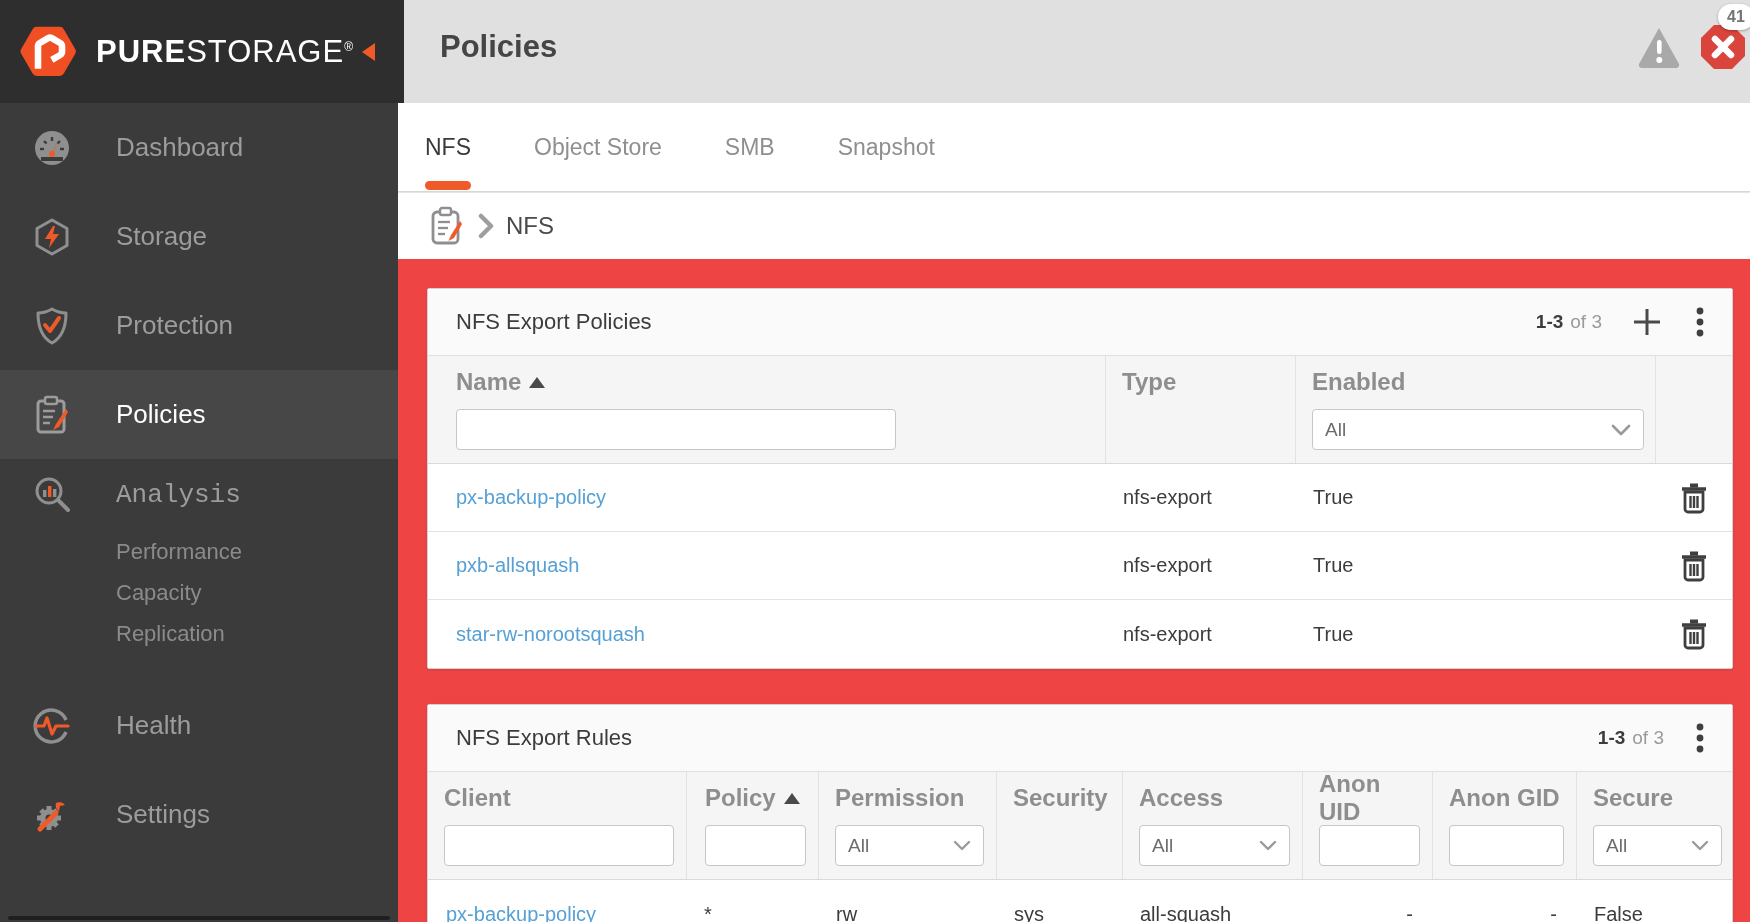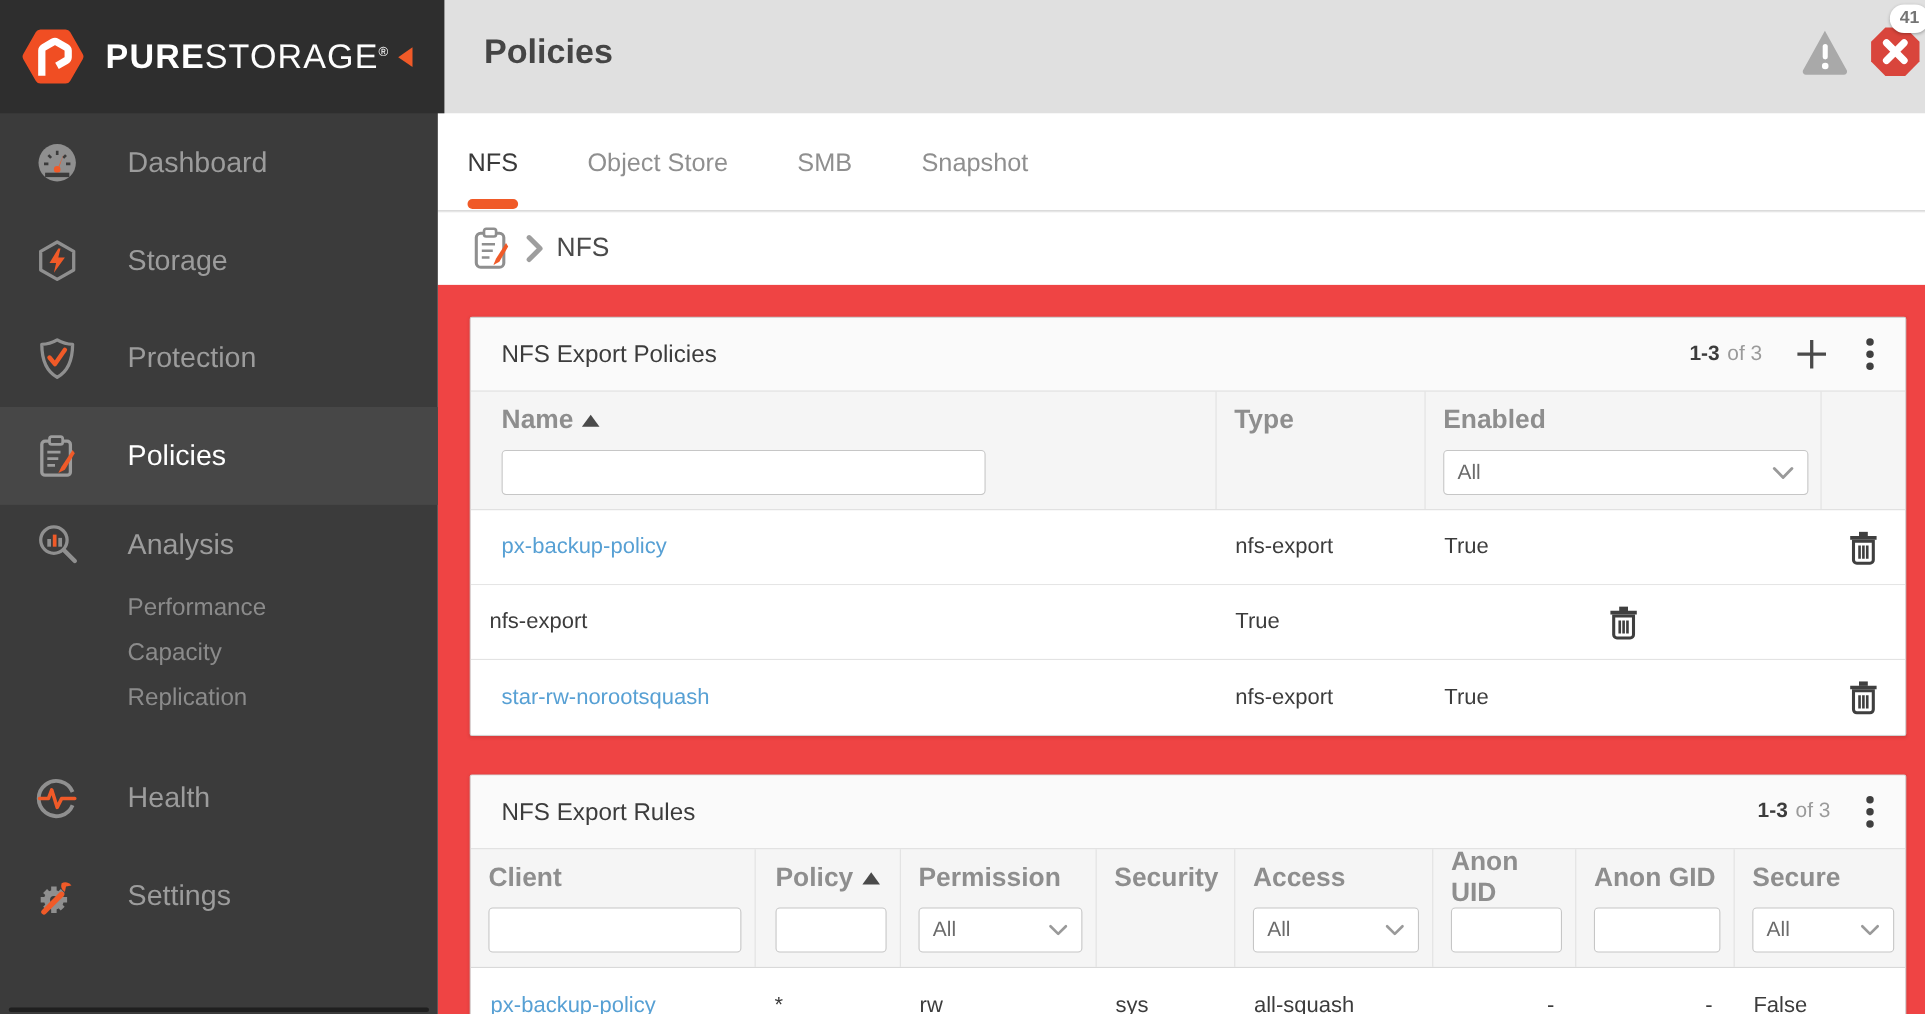"Analysis" .nav-item.analysis { font-family: none -> Liberation Mono, monospace }
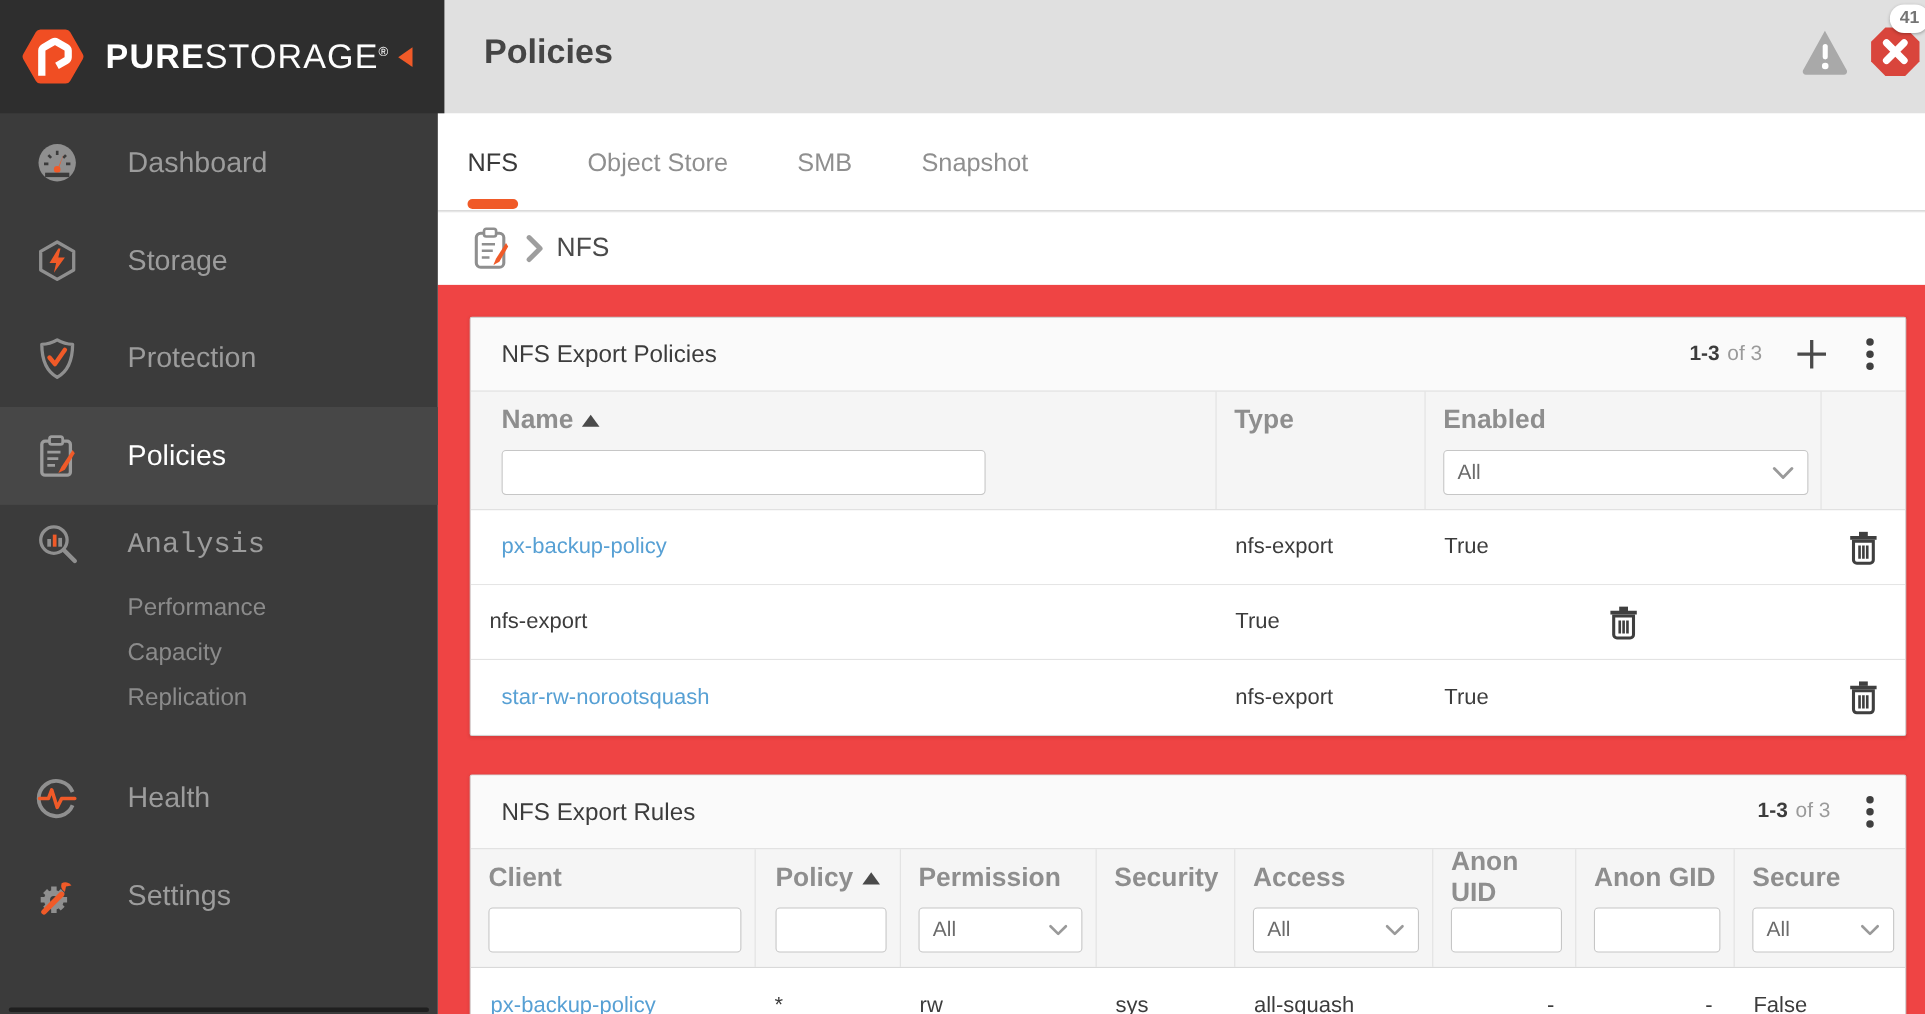"pxb-allsquash" div.cell { html: none -> <div><a>pxb-allsquash</a></div> }
